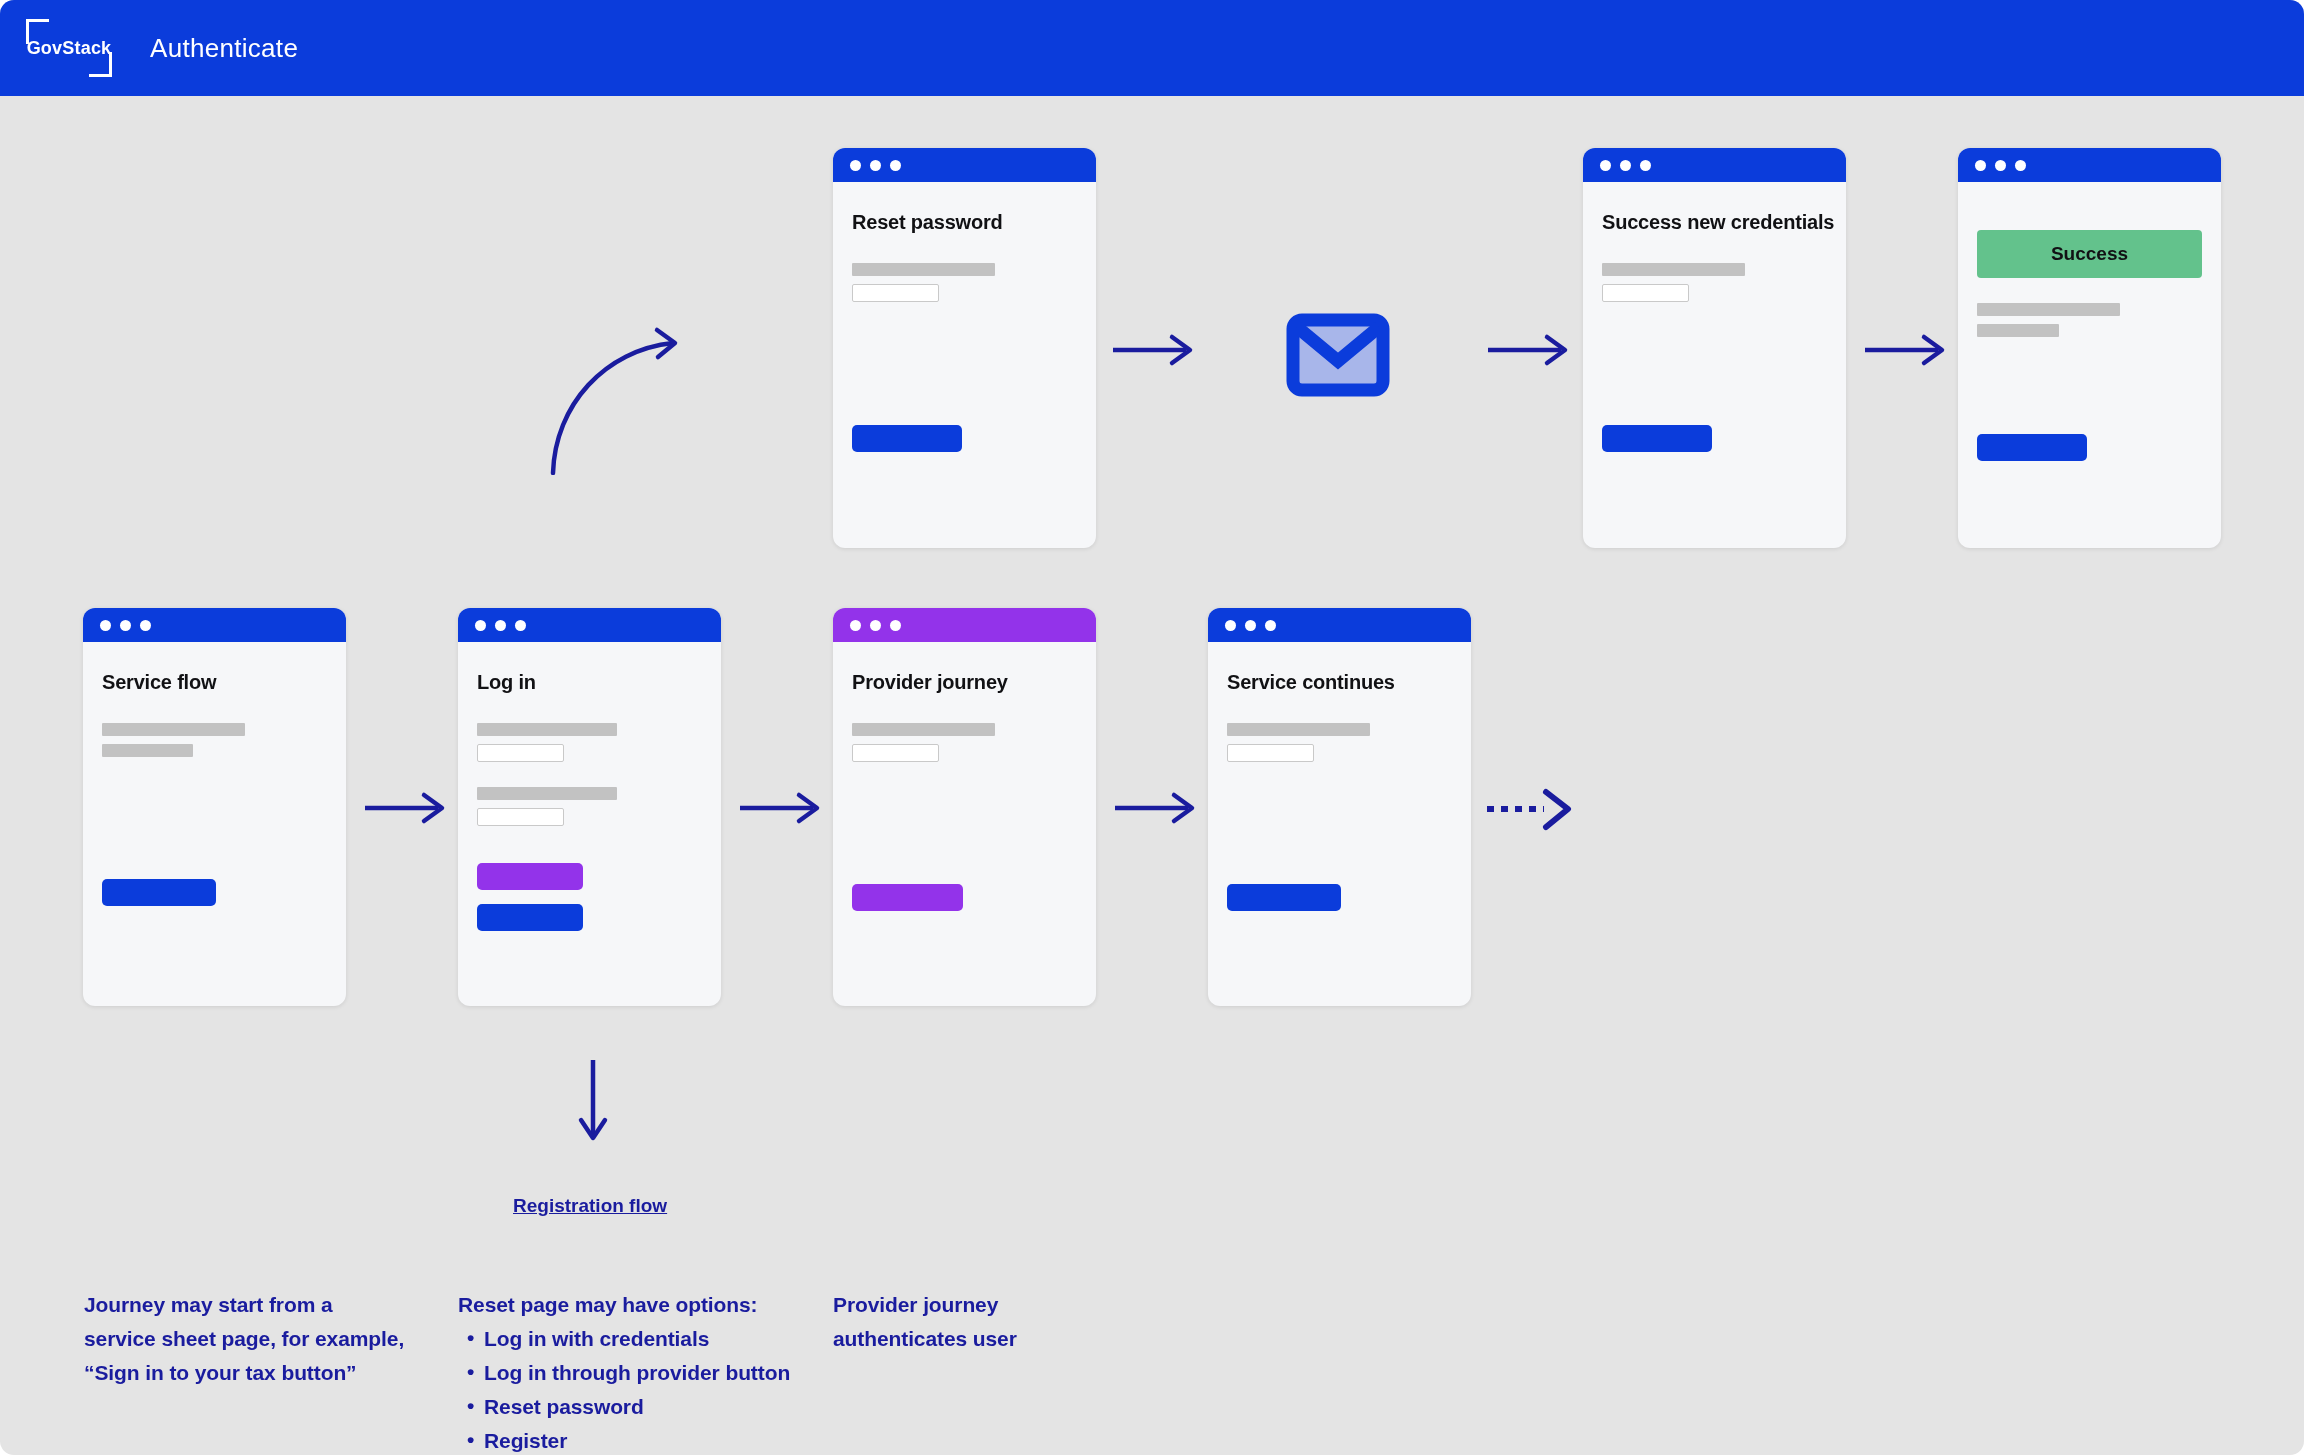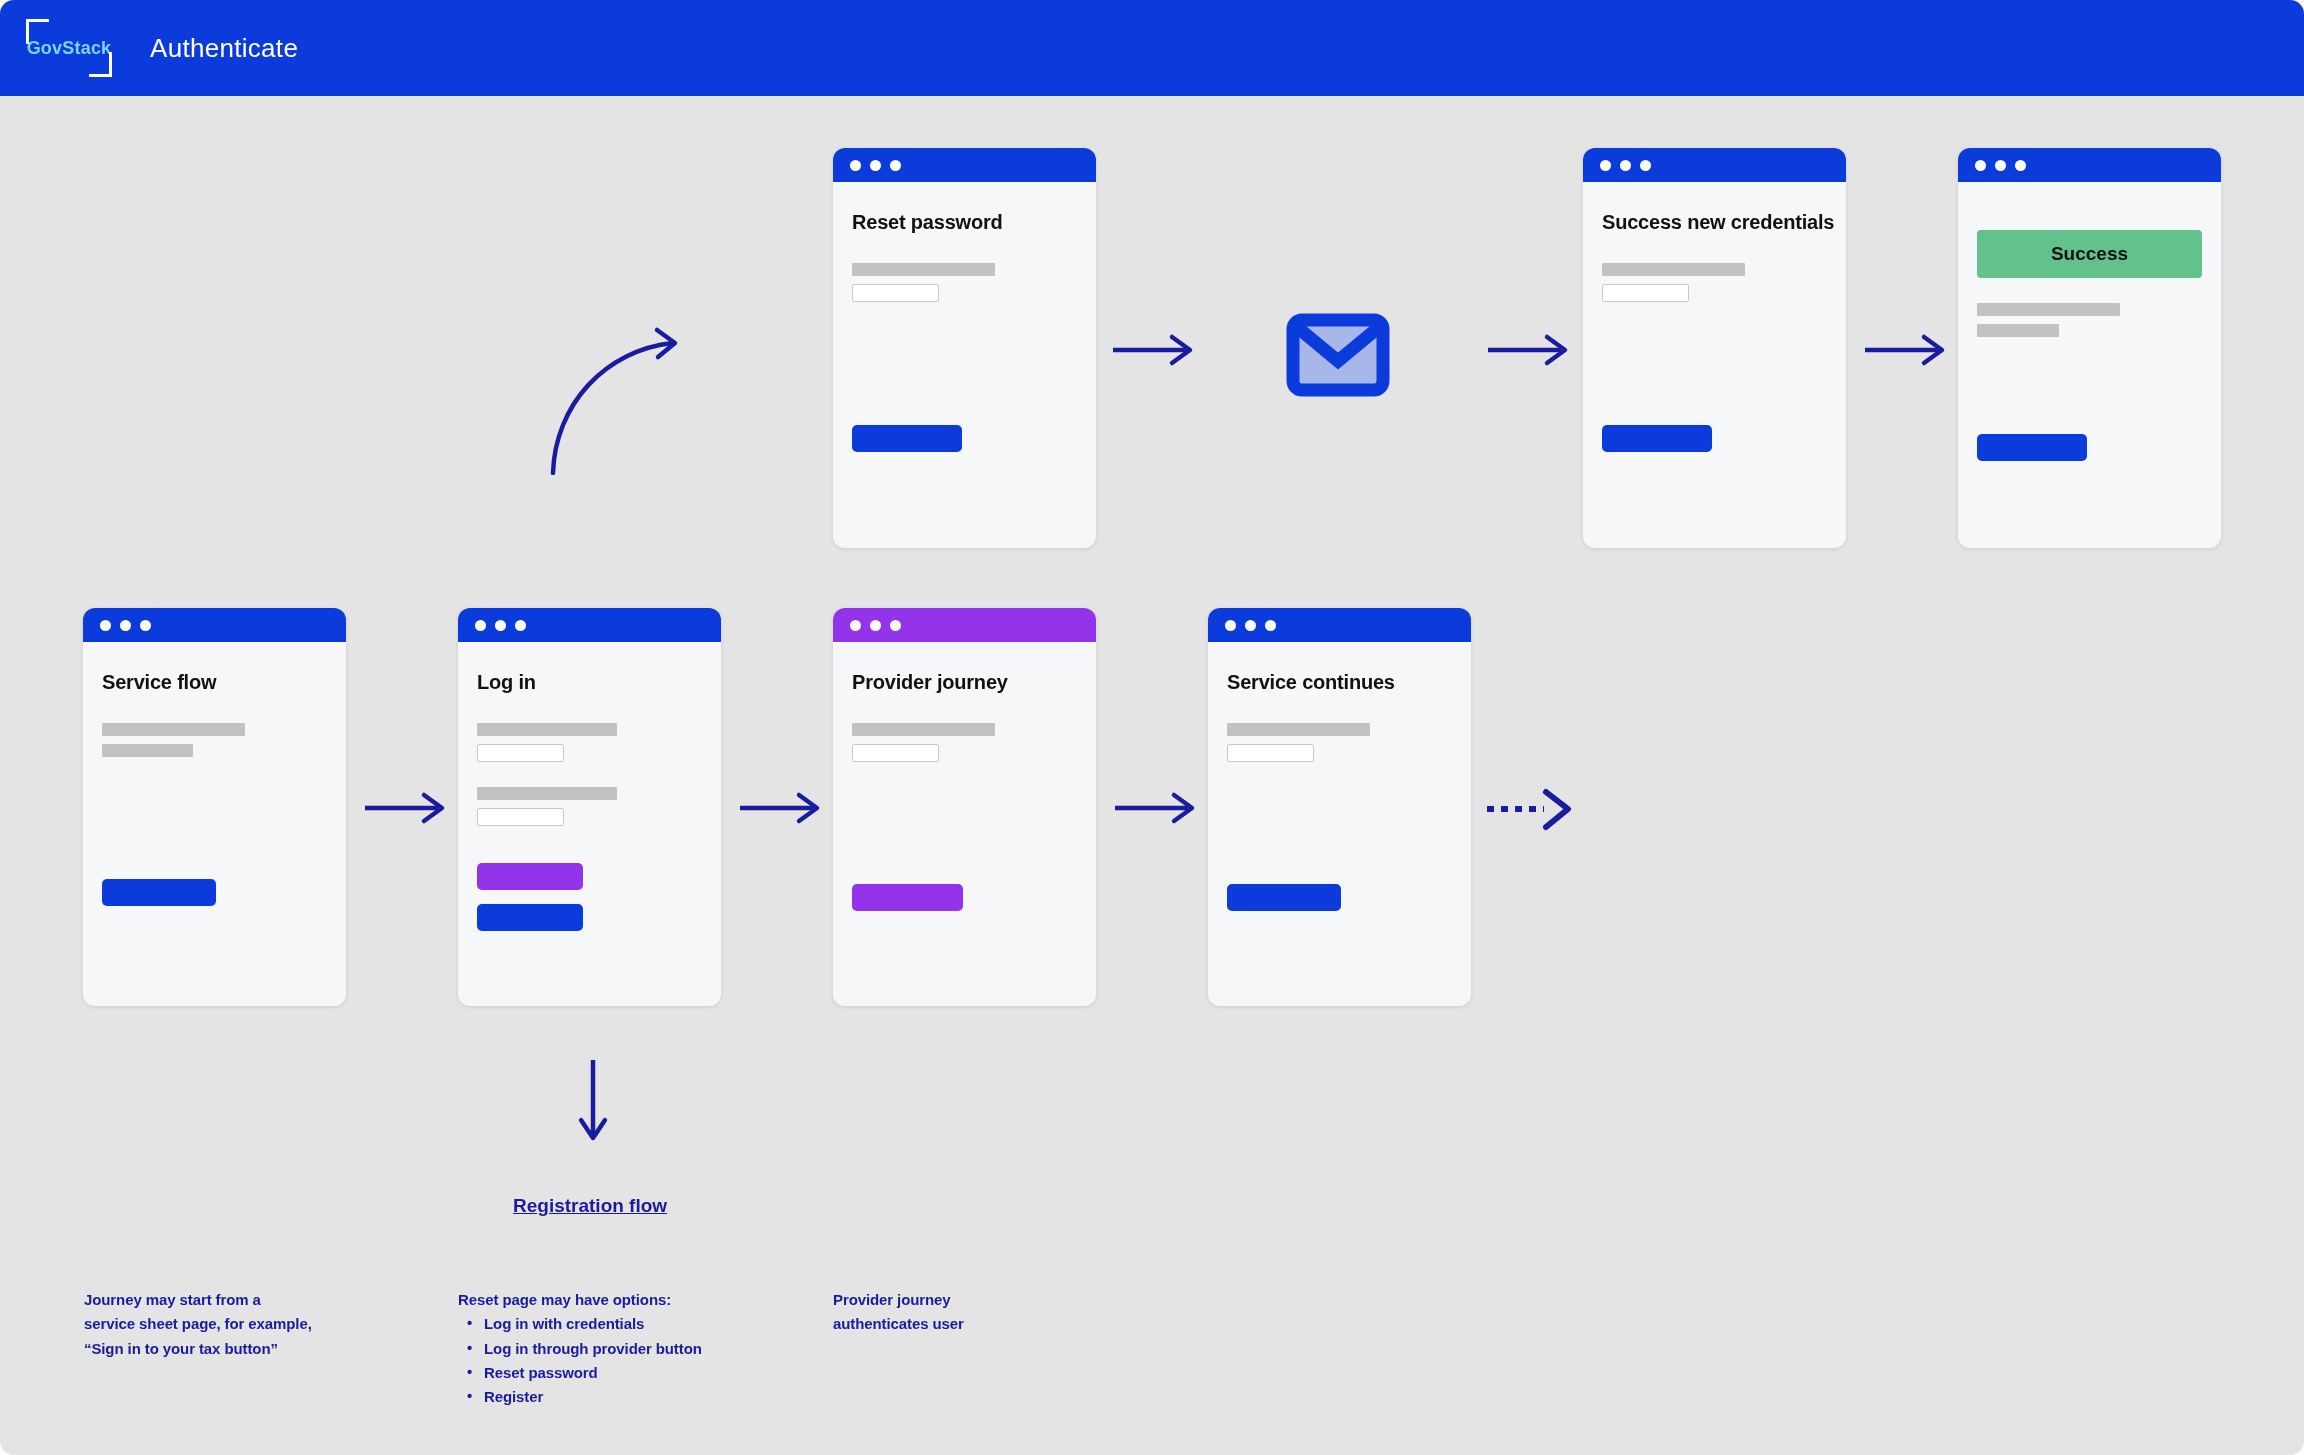"GovStack" #logo-text { color: #7dd3fc -> #ffffff }
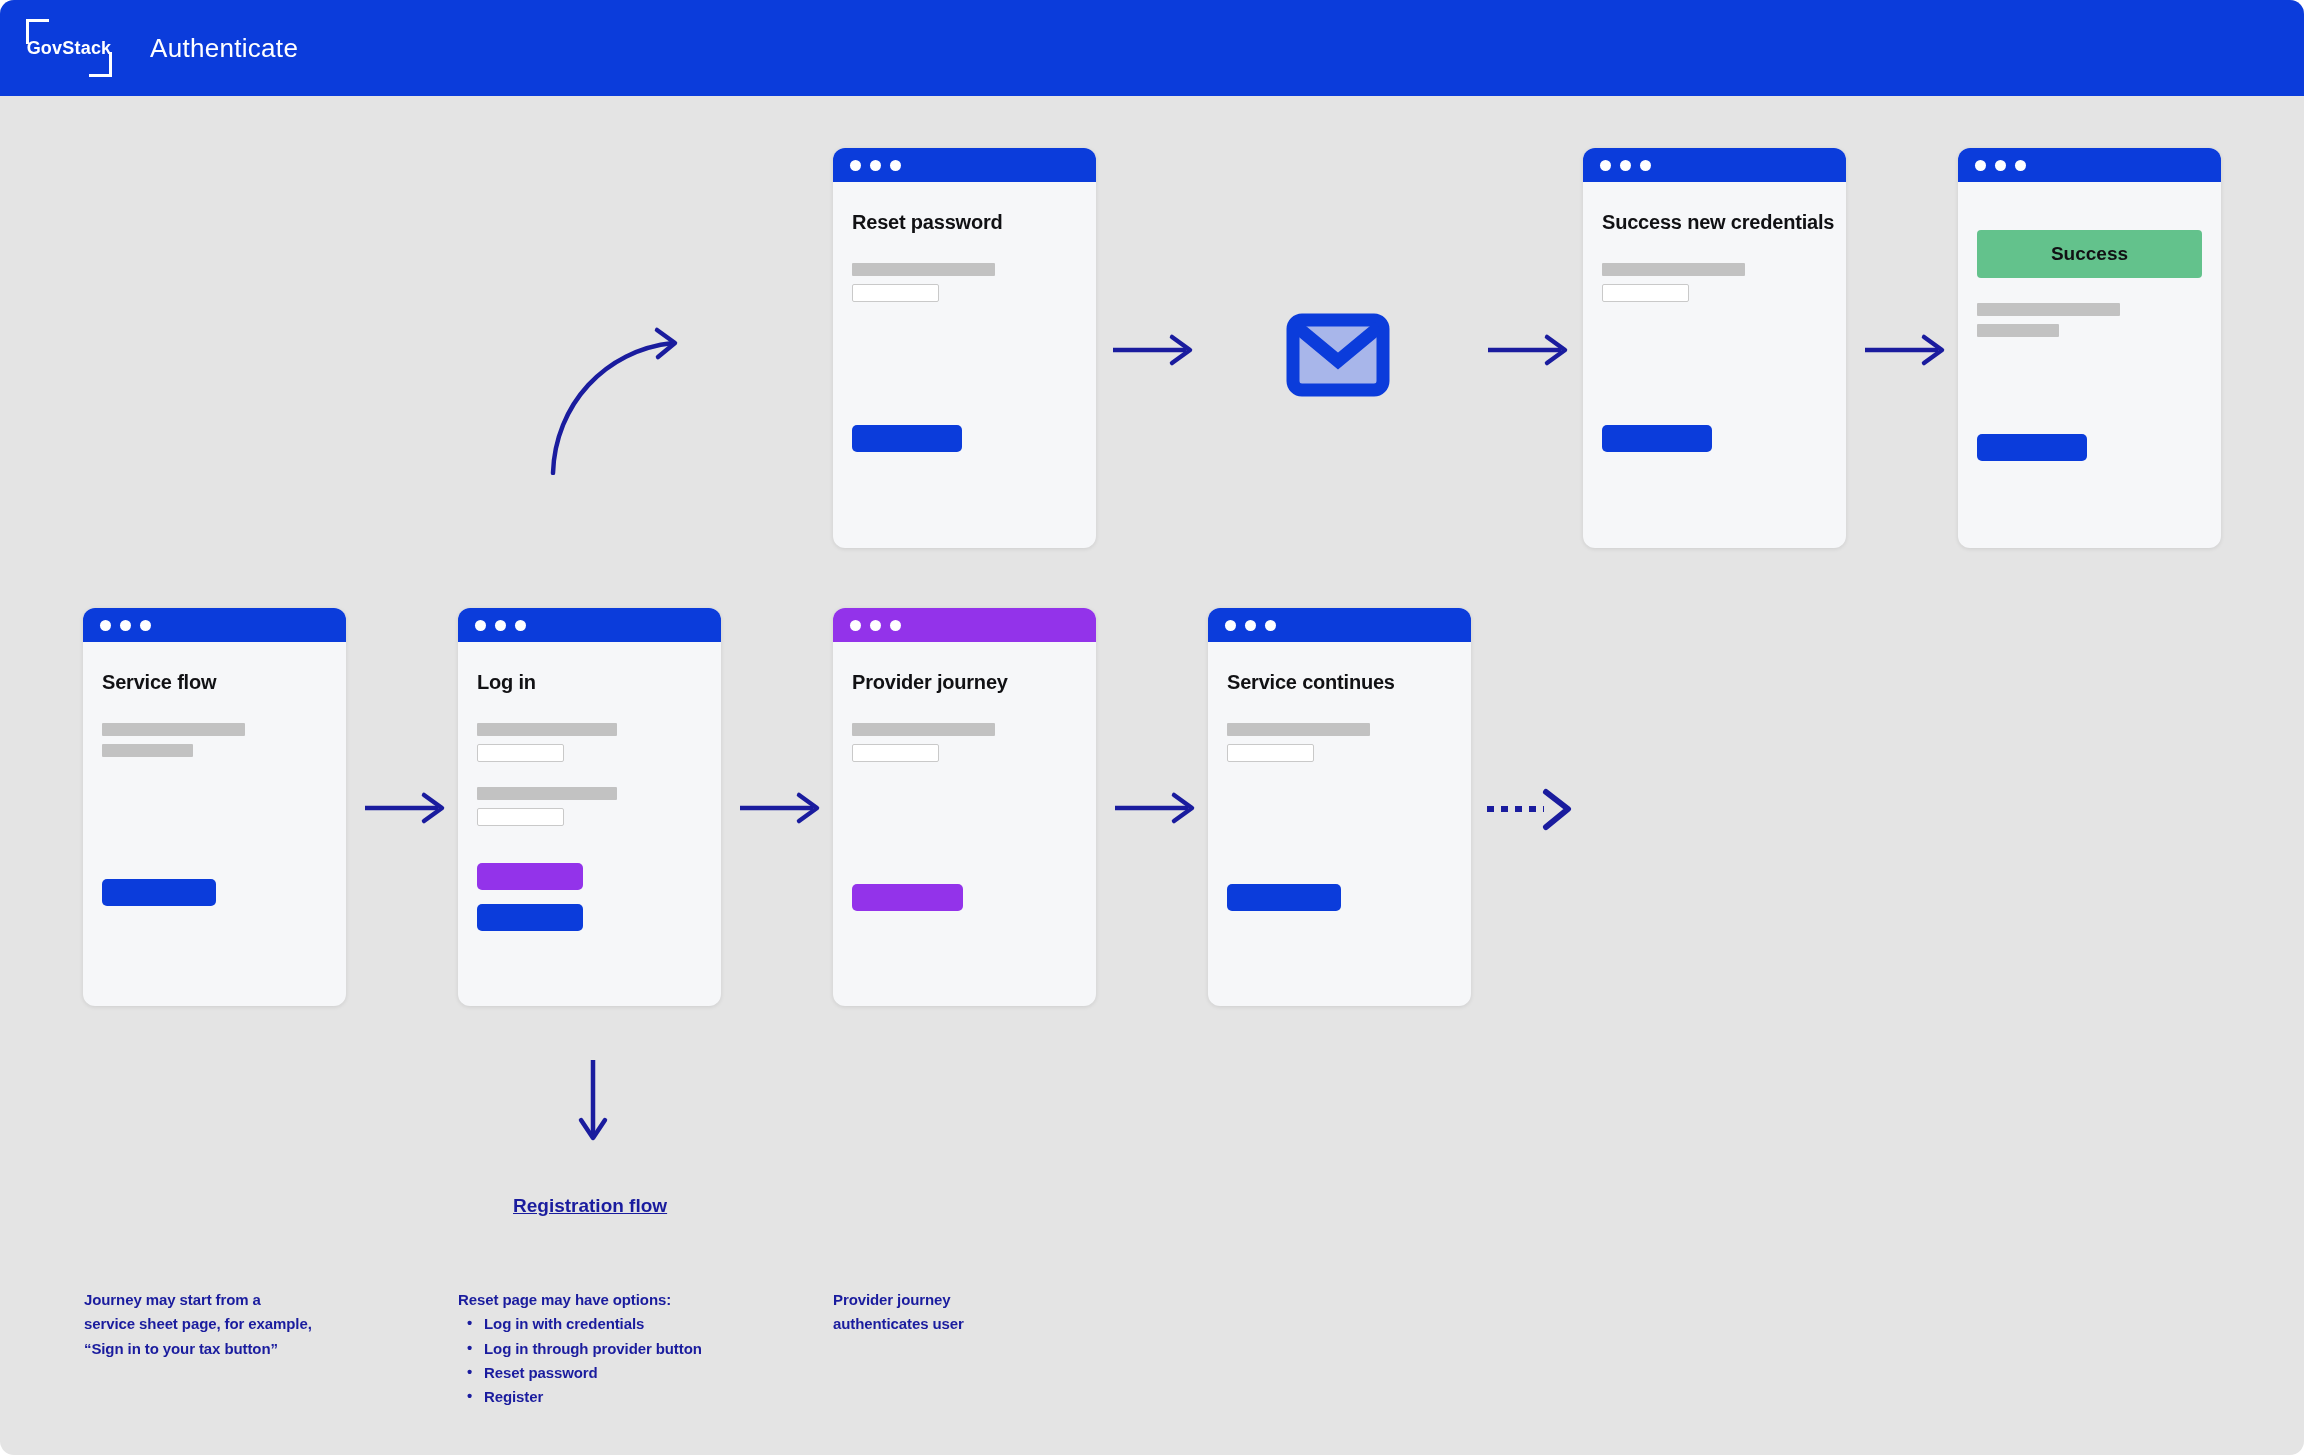"Journey may start from a" .note { font-size: 15px -> 21px }
